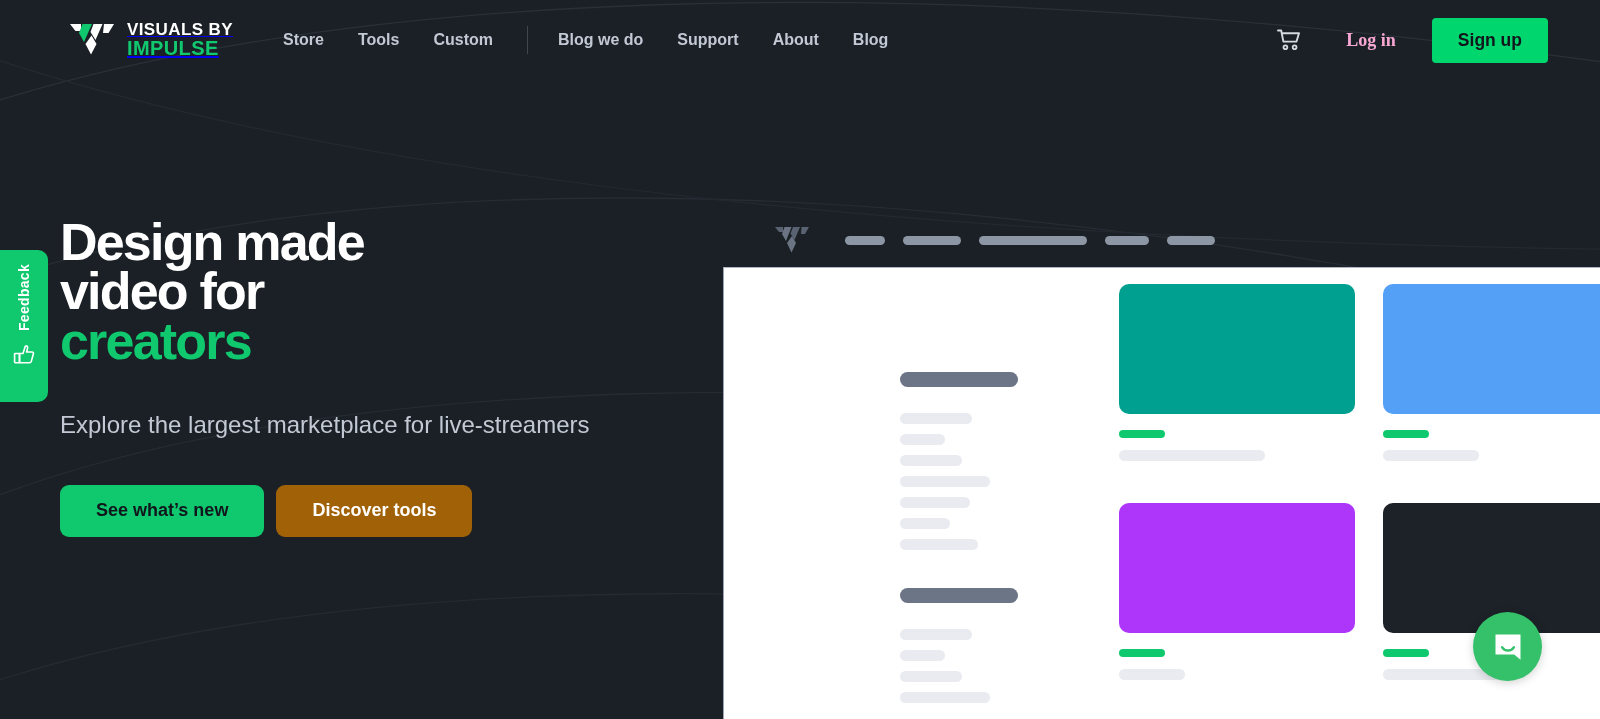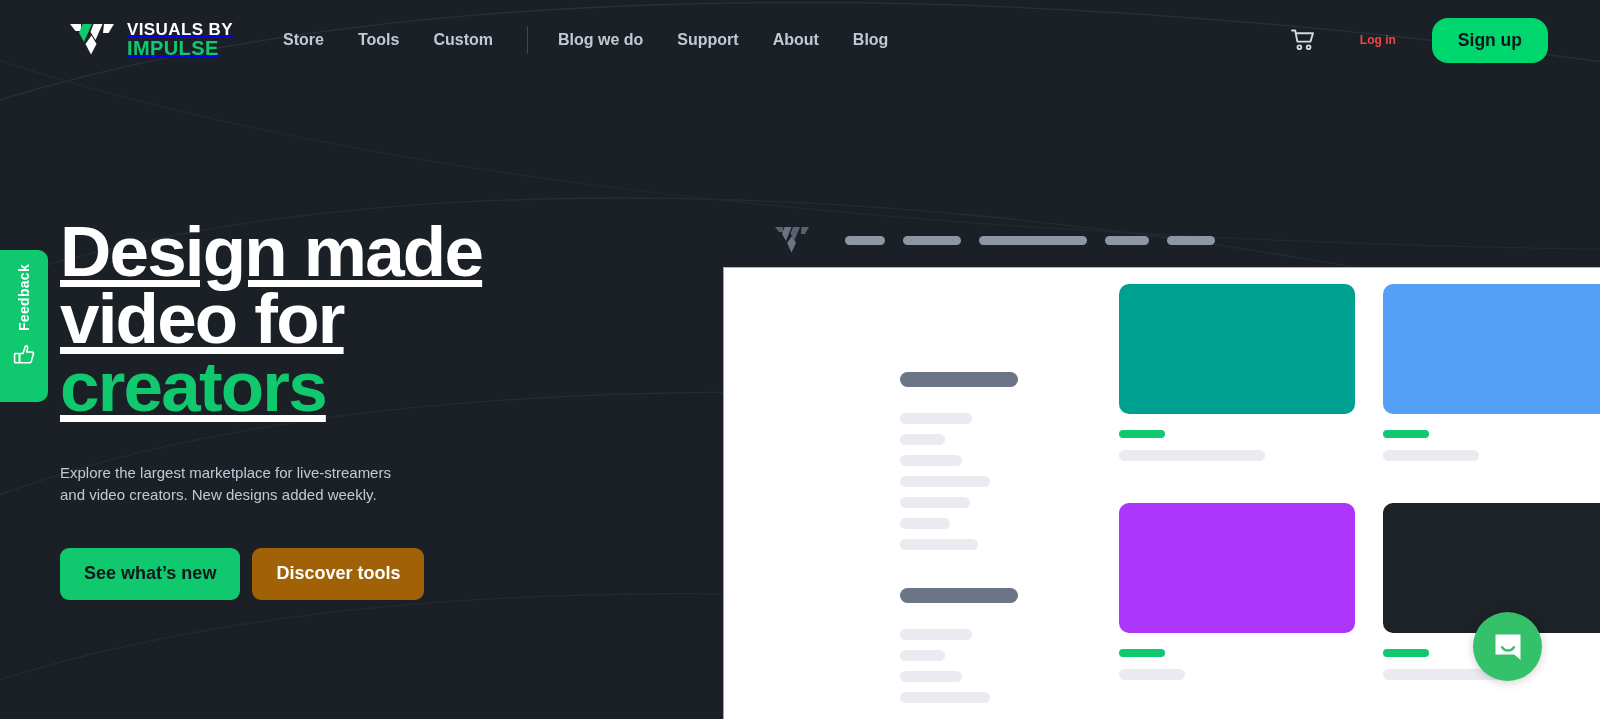"Log in" .login-link { color: #ef4444 -> #f9a8d4; font-family: none -> Liberation Serif, serif; font-size: 12px -> 18px }
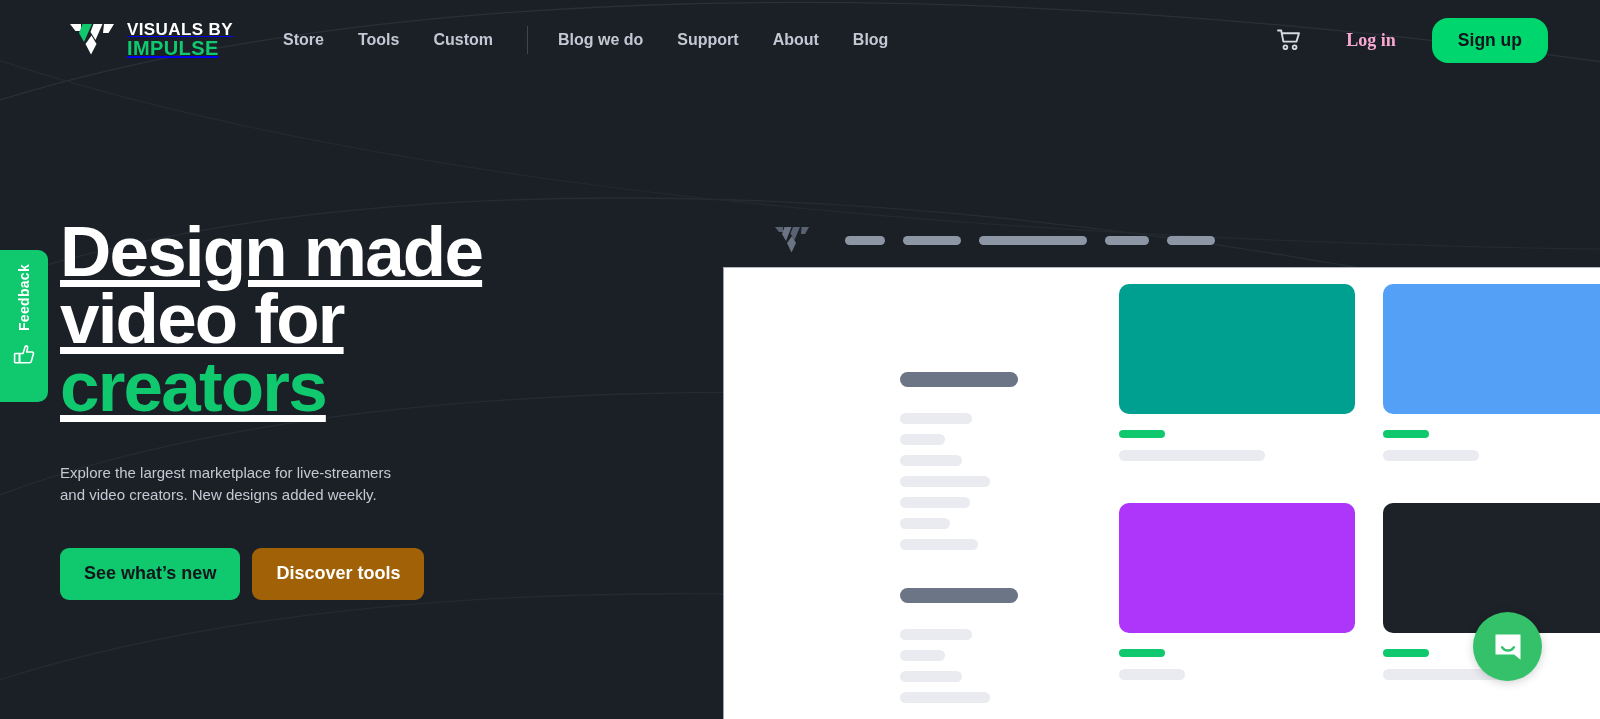"Sign up" .signup-btn { border-radius: 16px -> 4px }
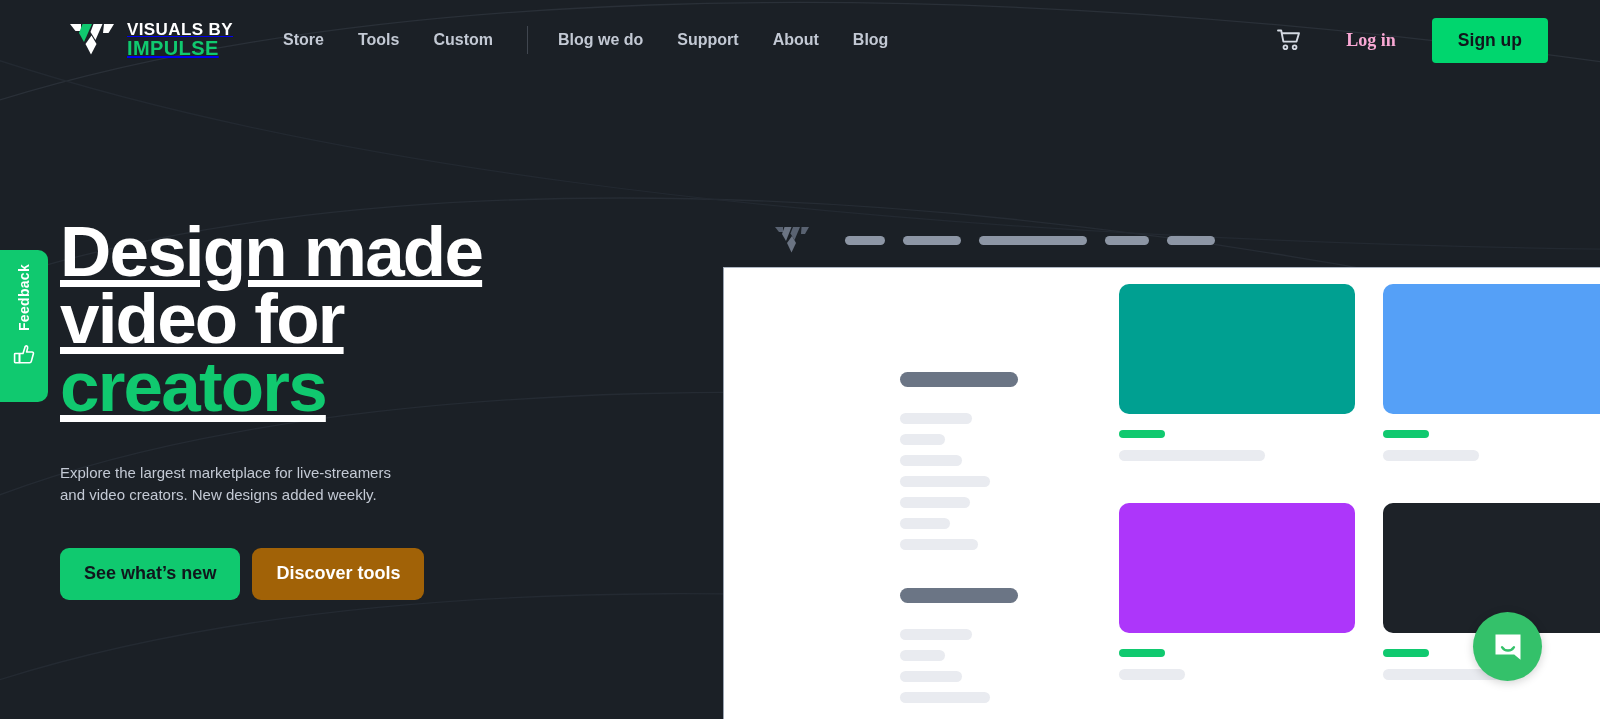"Design made" .headline { font-size: 71px -> 52px; text-decoration: underline -> none }
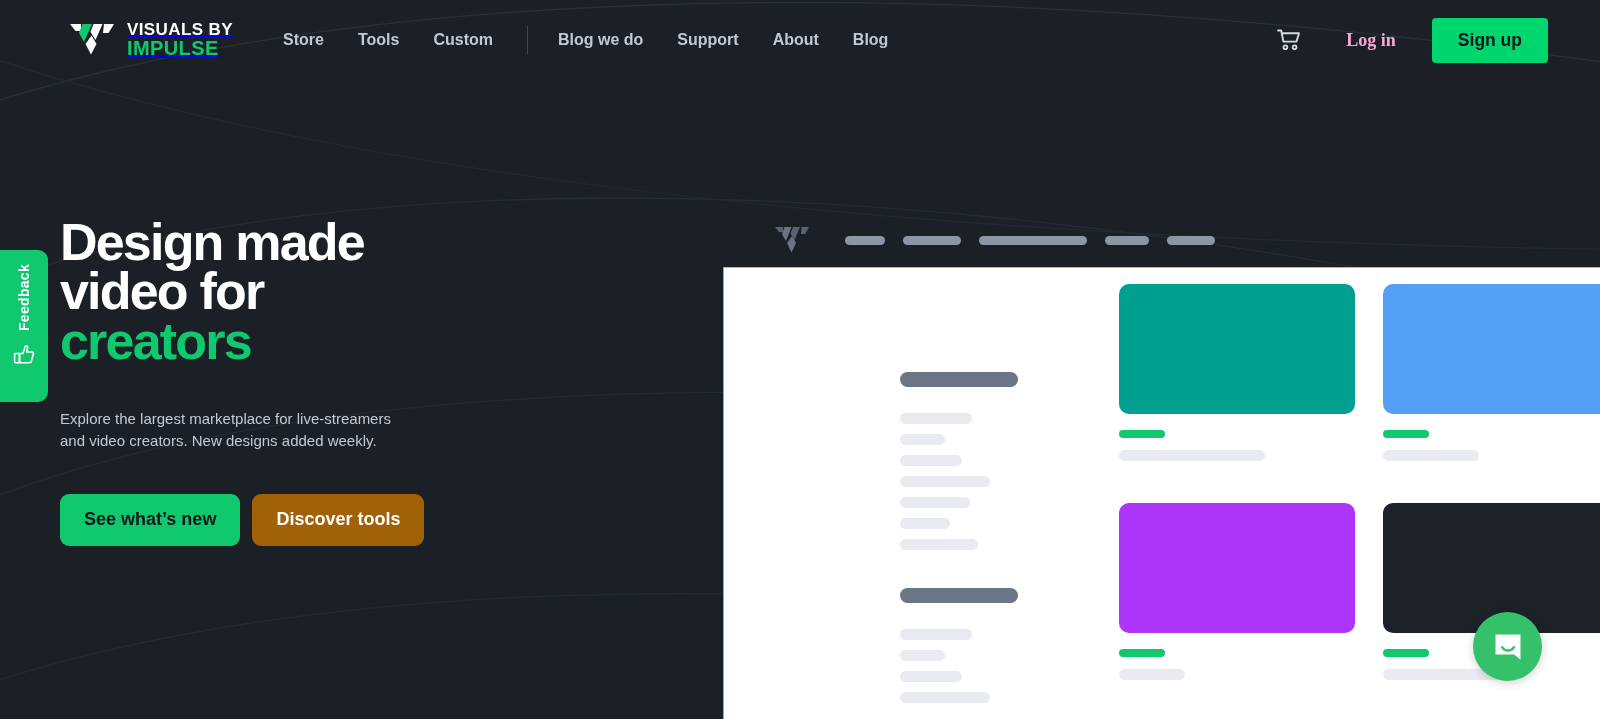"Explore the largest marketplace for" .subhead { font-size: 15px -> 24px }
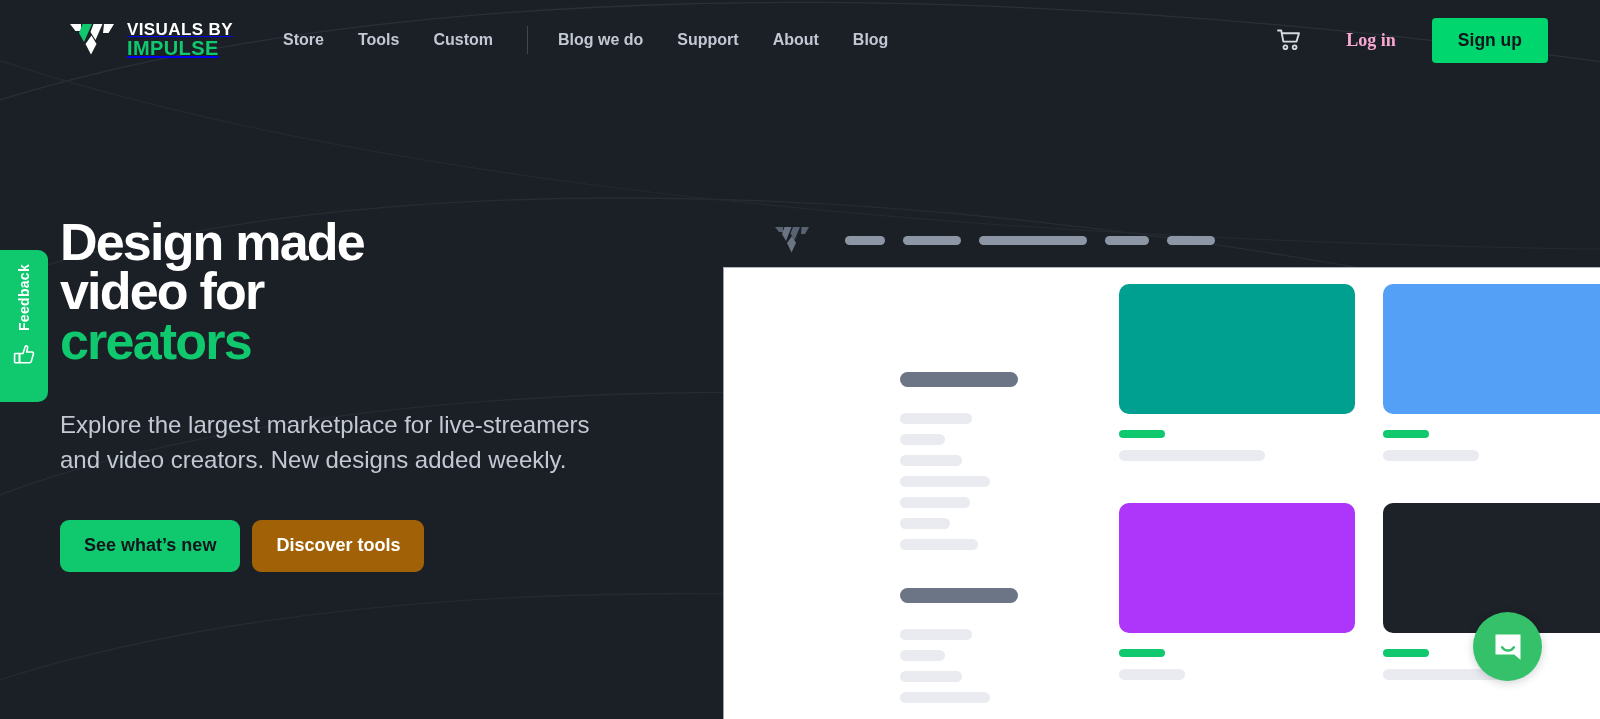"and video creators. New designs" span { html: <span>and video creators. New designs added weekly.</span> -> none }
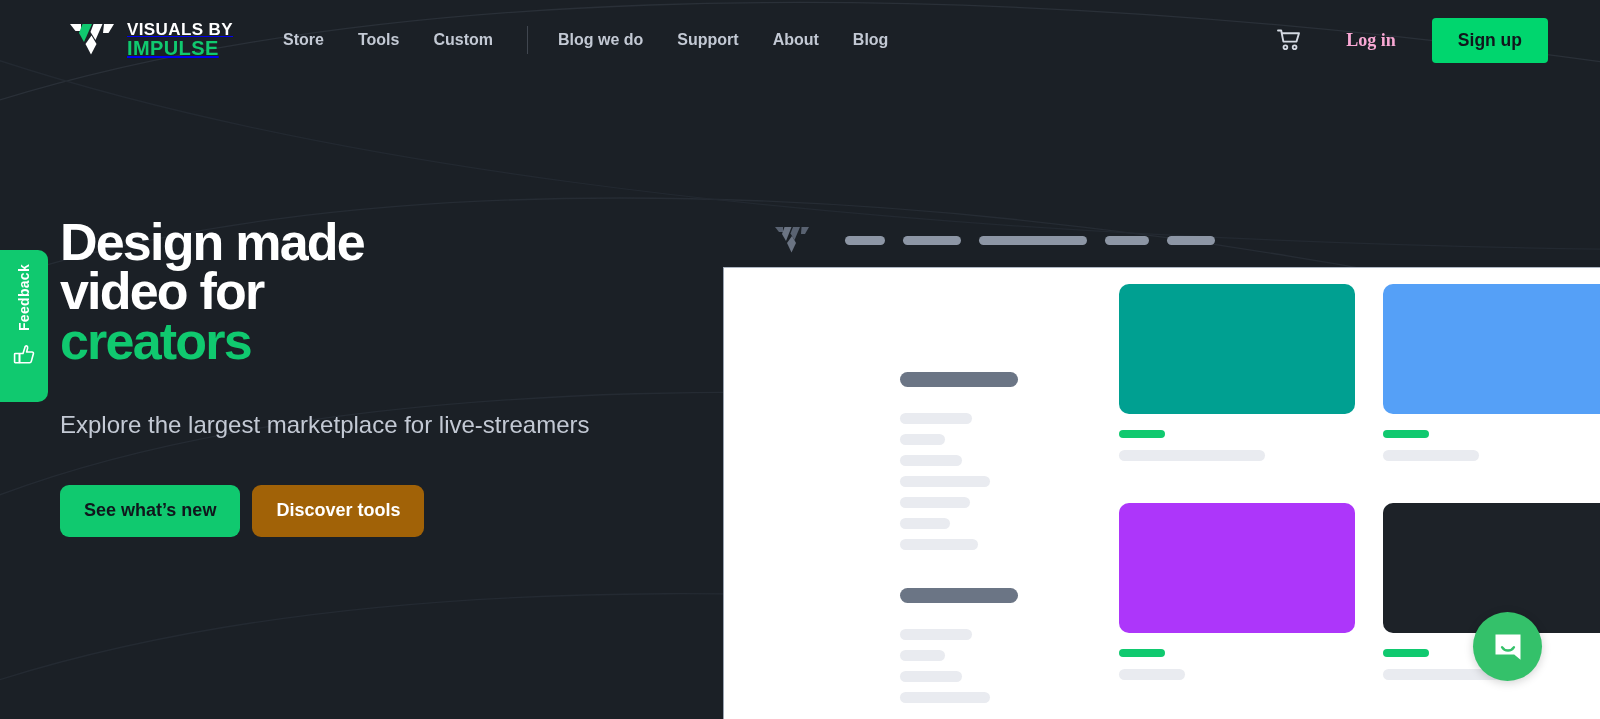"See what’s new" .btn { padding: 0 24px -> 0 36px }
